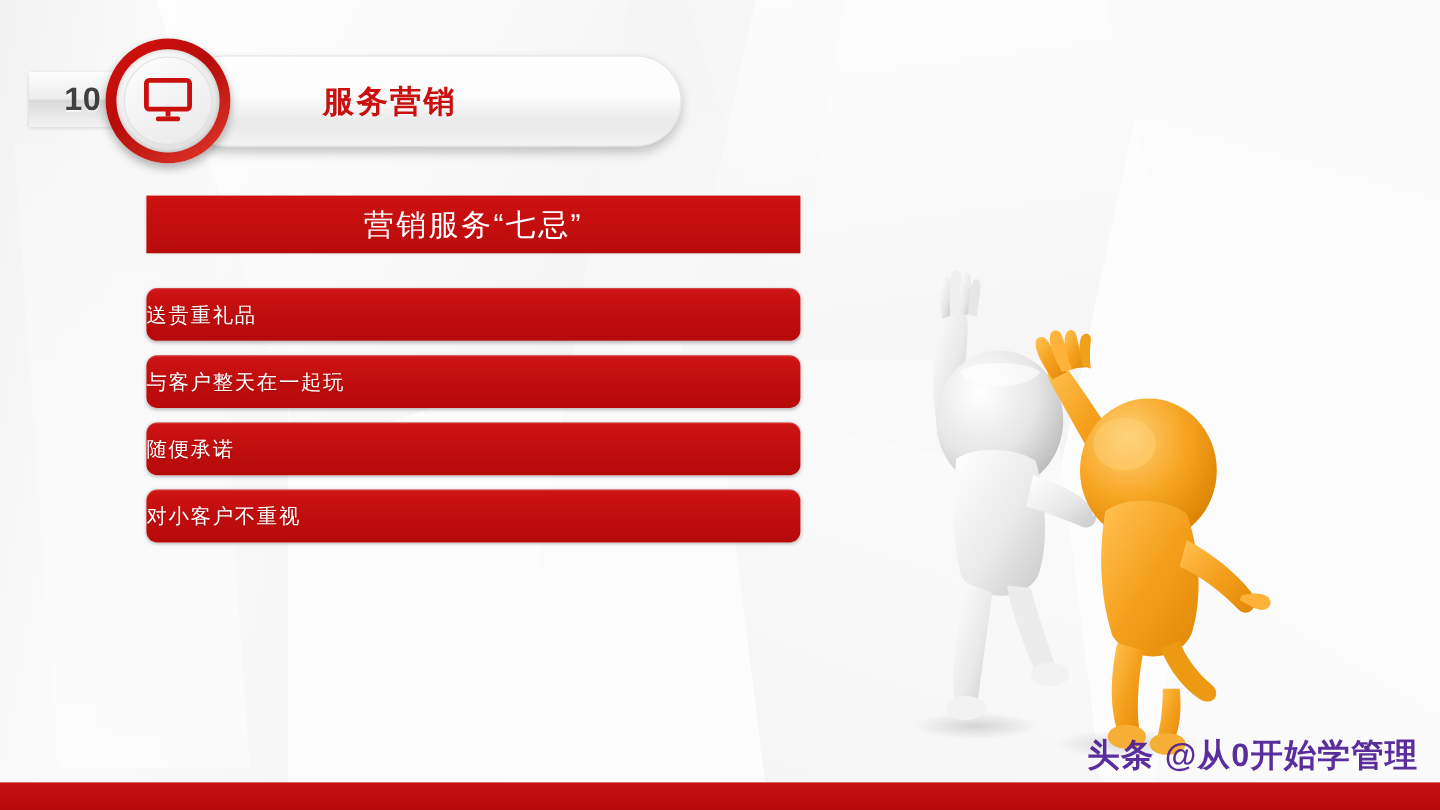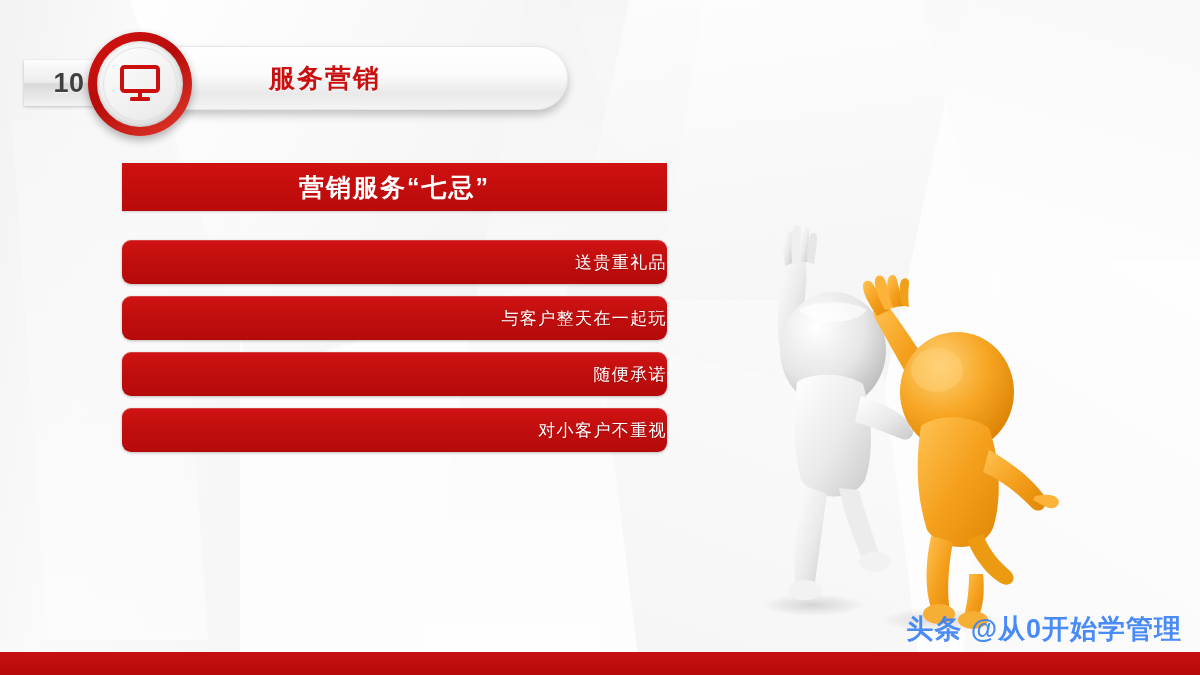"服务营销" .pill { height: 64px -> 76px }
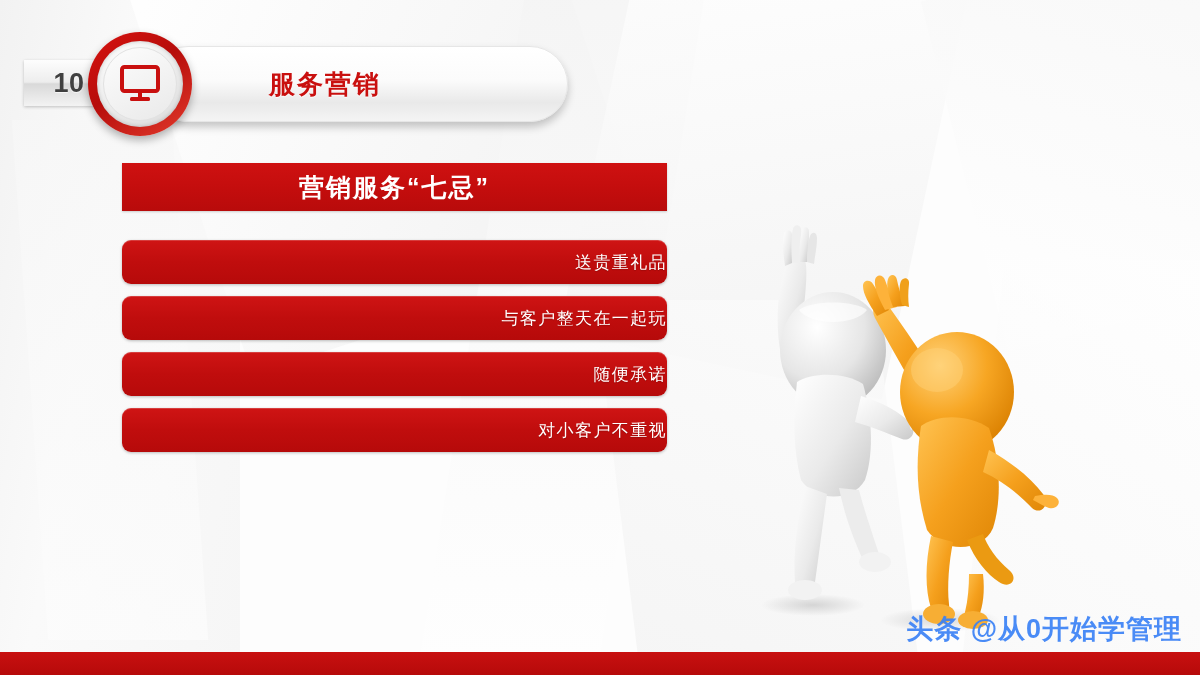"营销服务“七忌”" .title-banner span { font-weight: bold -> normal }
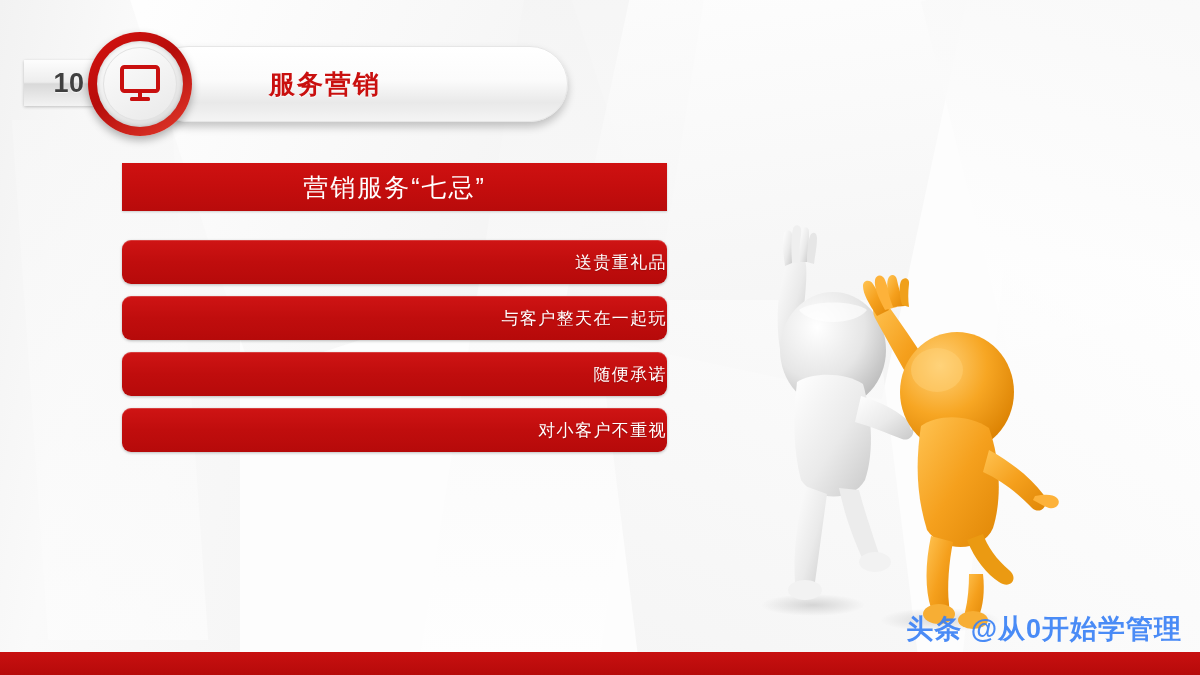"送贵重礼品" .item { justify-content: flex-end -> flex-start }
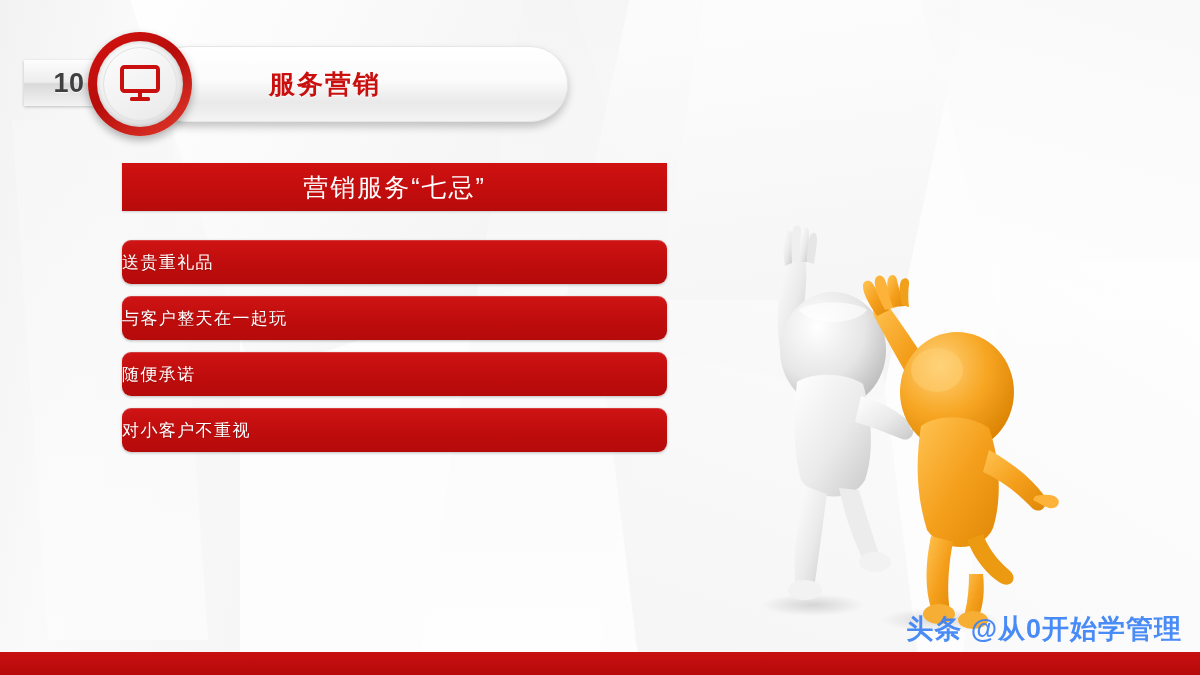"头条 @从0开始学管理" .watermark { color: #3b82f6 -> #4c1d95 }
